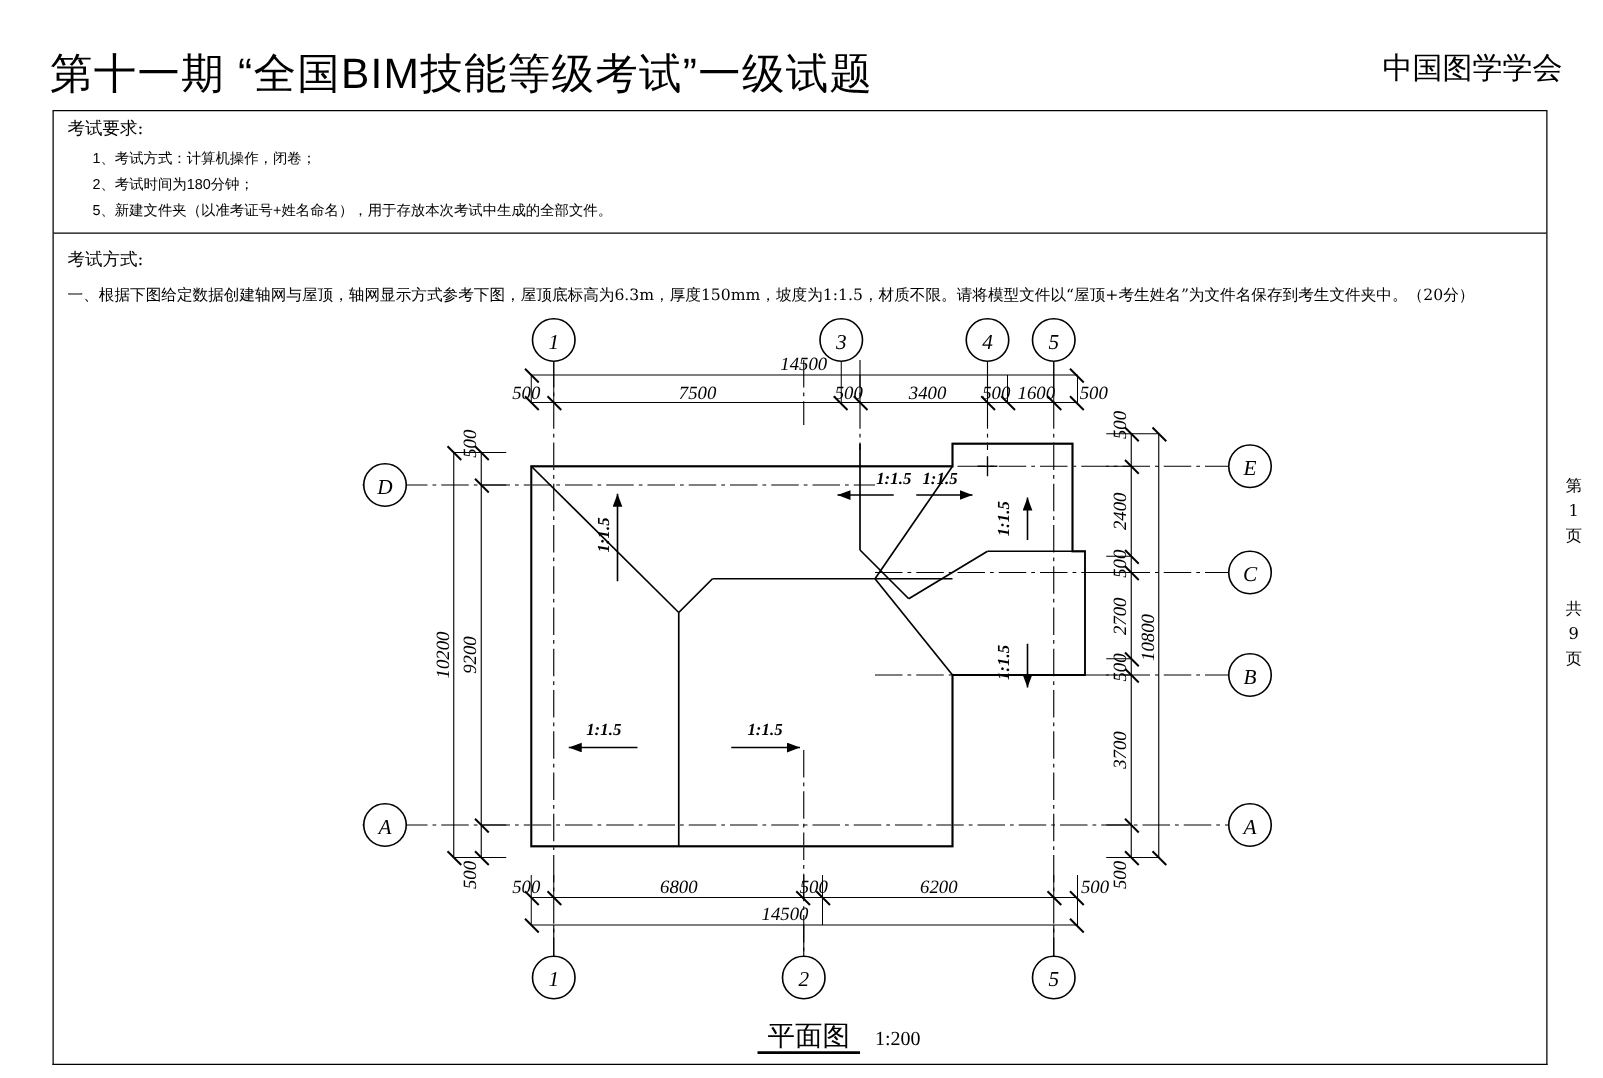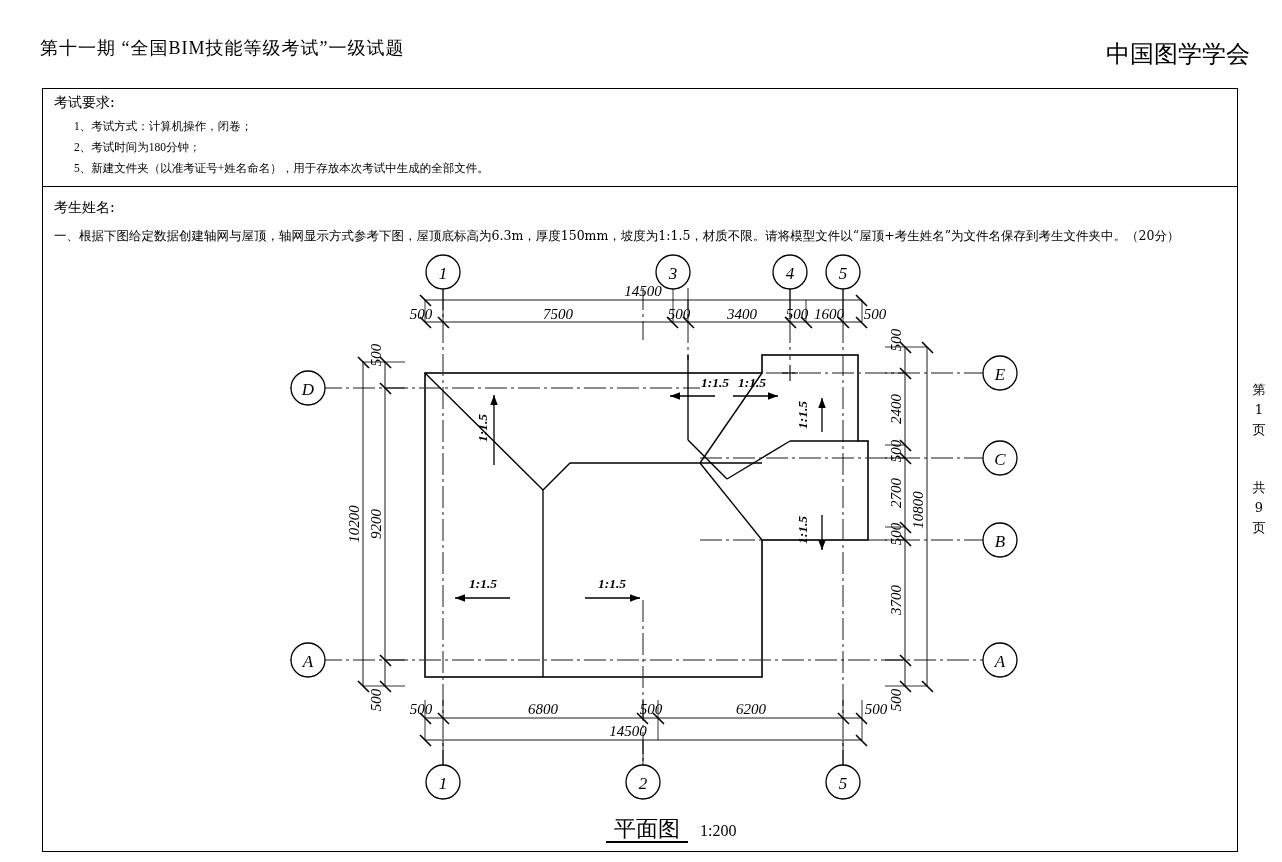"第十一期 “全国BIM技能等级考试”一级试题" .hdr-title { font-family: Liberation Serif, serif -> Liberation Sans, sans-serif; font-size: 18px -> 34px }
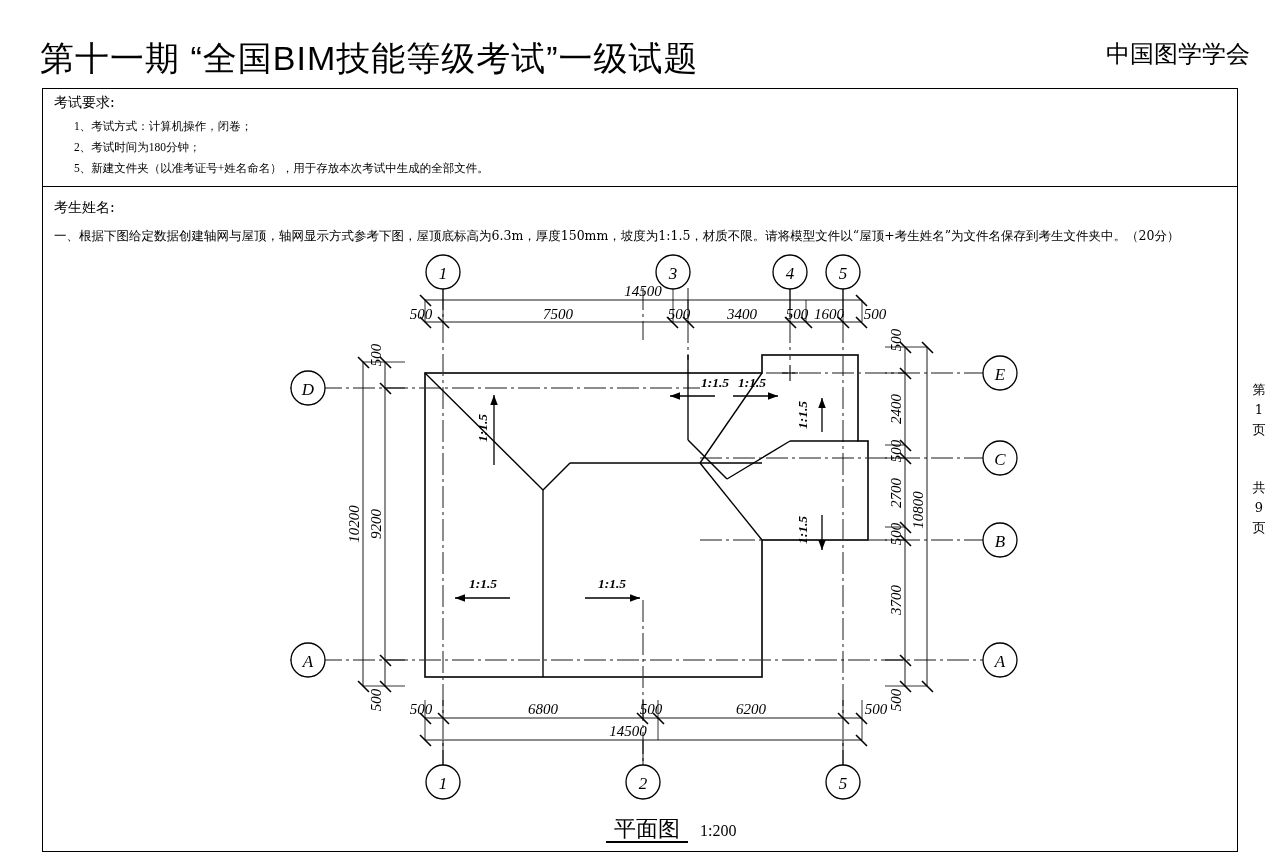"1、考试方式：计算机操作，闭卷；" .req-l { font-family: Liberation Serif, serif -> Liberation Sans, sans-serif }
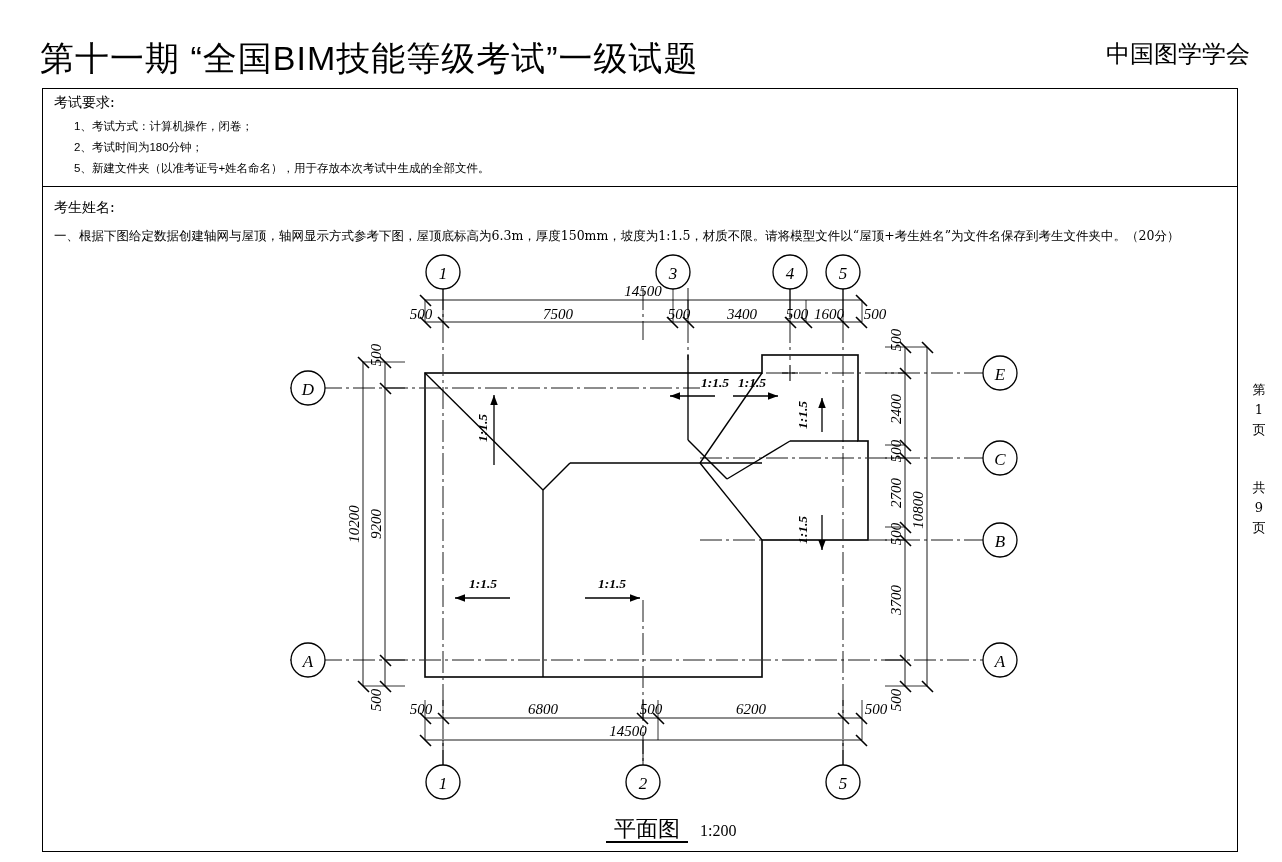"考生姓名:" div.sec-h { text: 生姓名 -> 试方式 }
